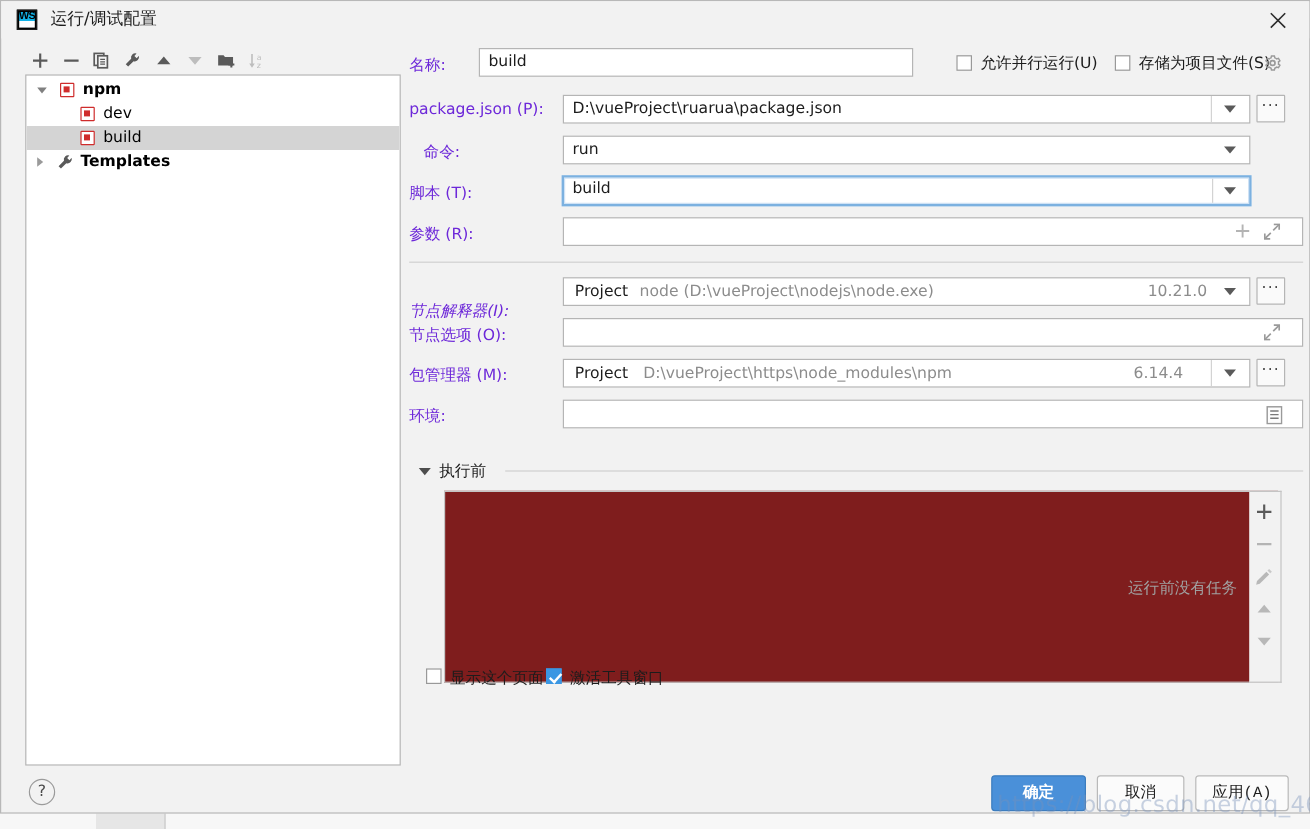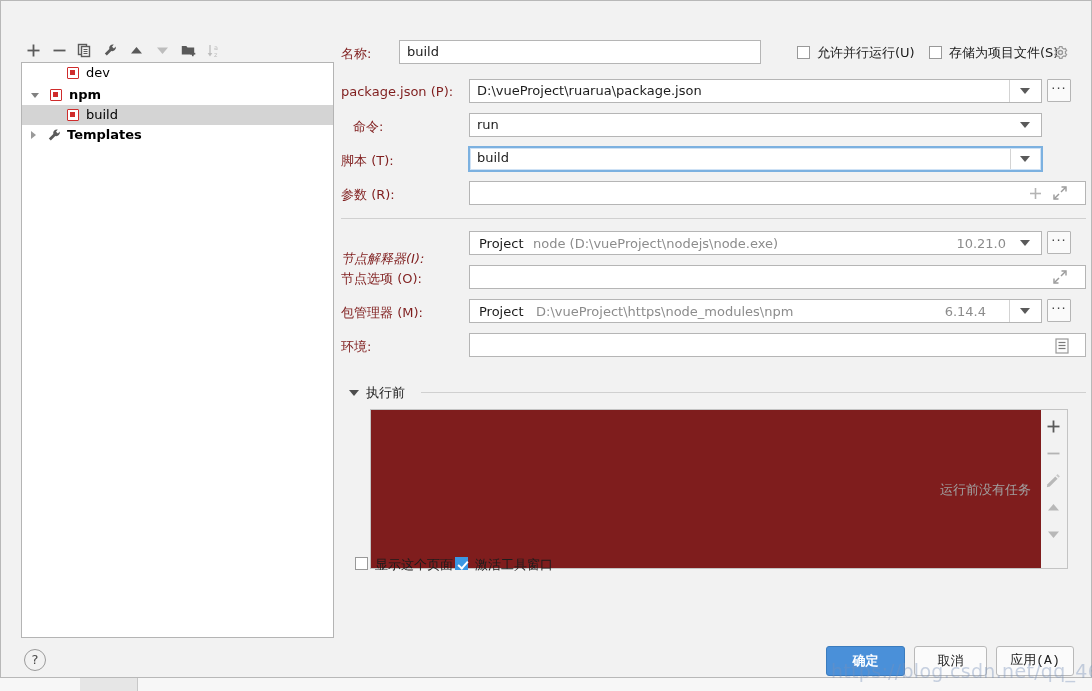"WS" div.titlebar { html: none -> <div> <div> <div></div> <div>WS</div> </div> <div>运行/调试配置</div> <div> <svg> <line></line> <line></line> </svg> </div> </div> }
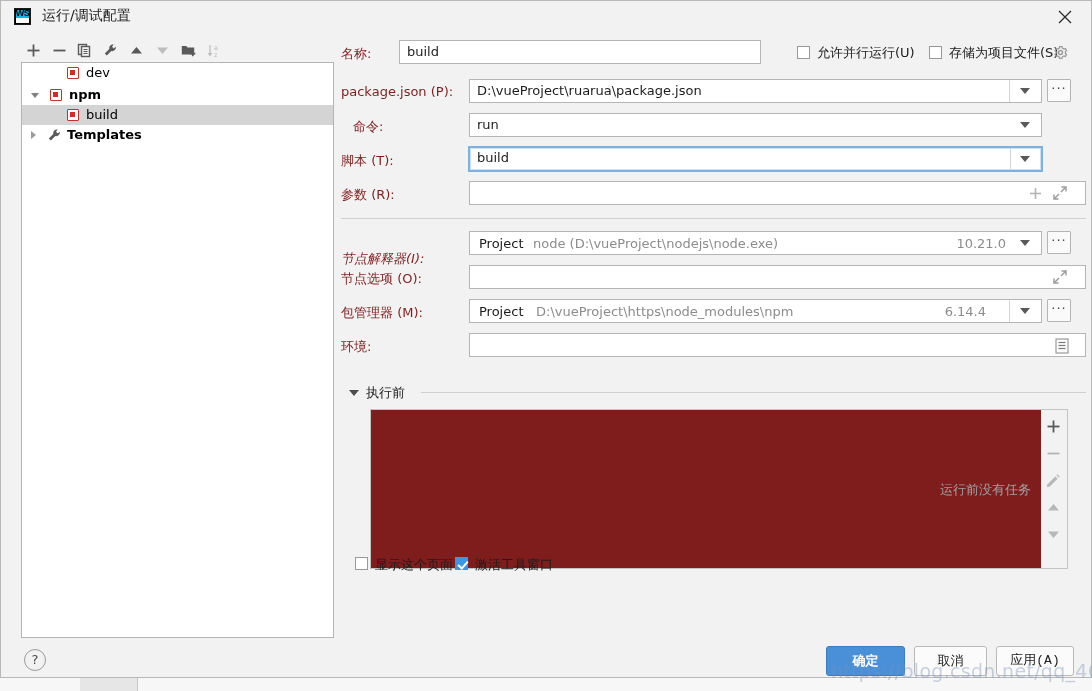"名称:" .f-label { color: #7f1d1d -> #6d28d9 }
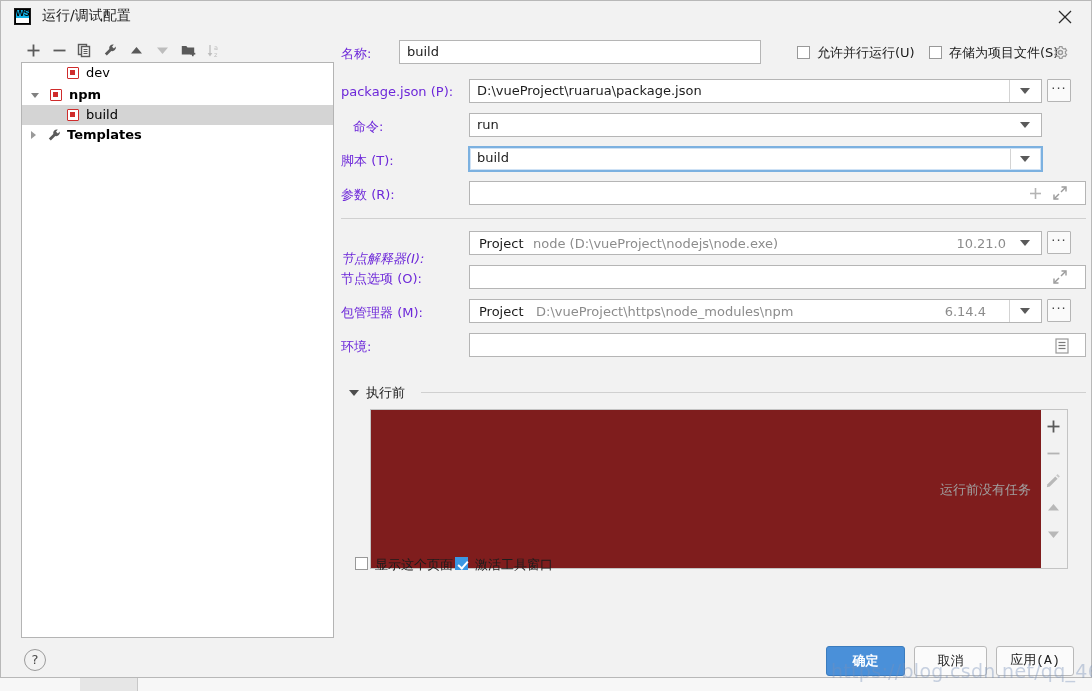"dev" div.tree-row { order: before "npm" -> after "npm" }
